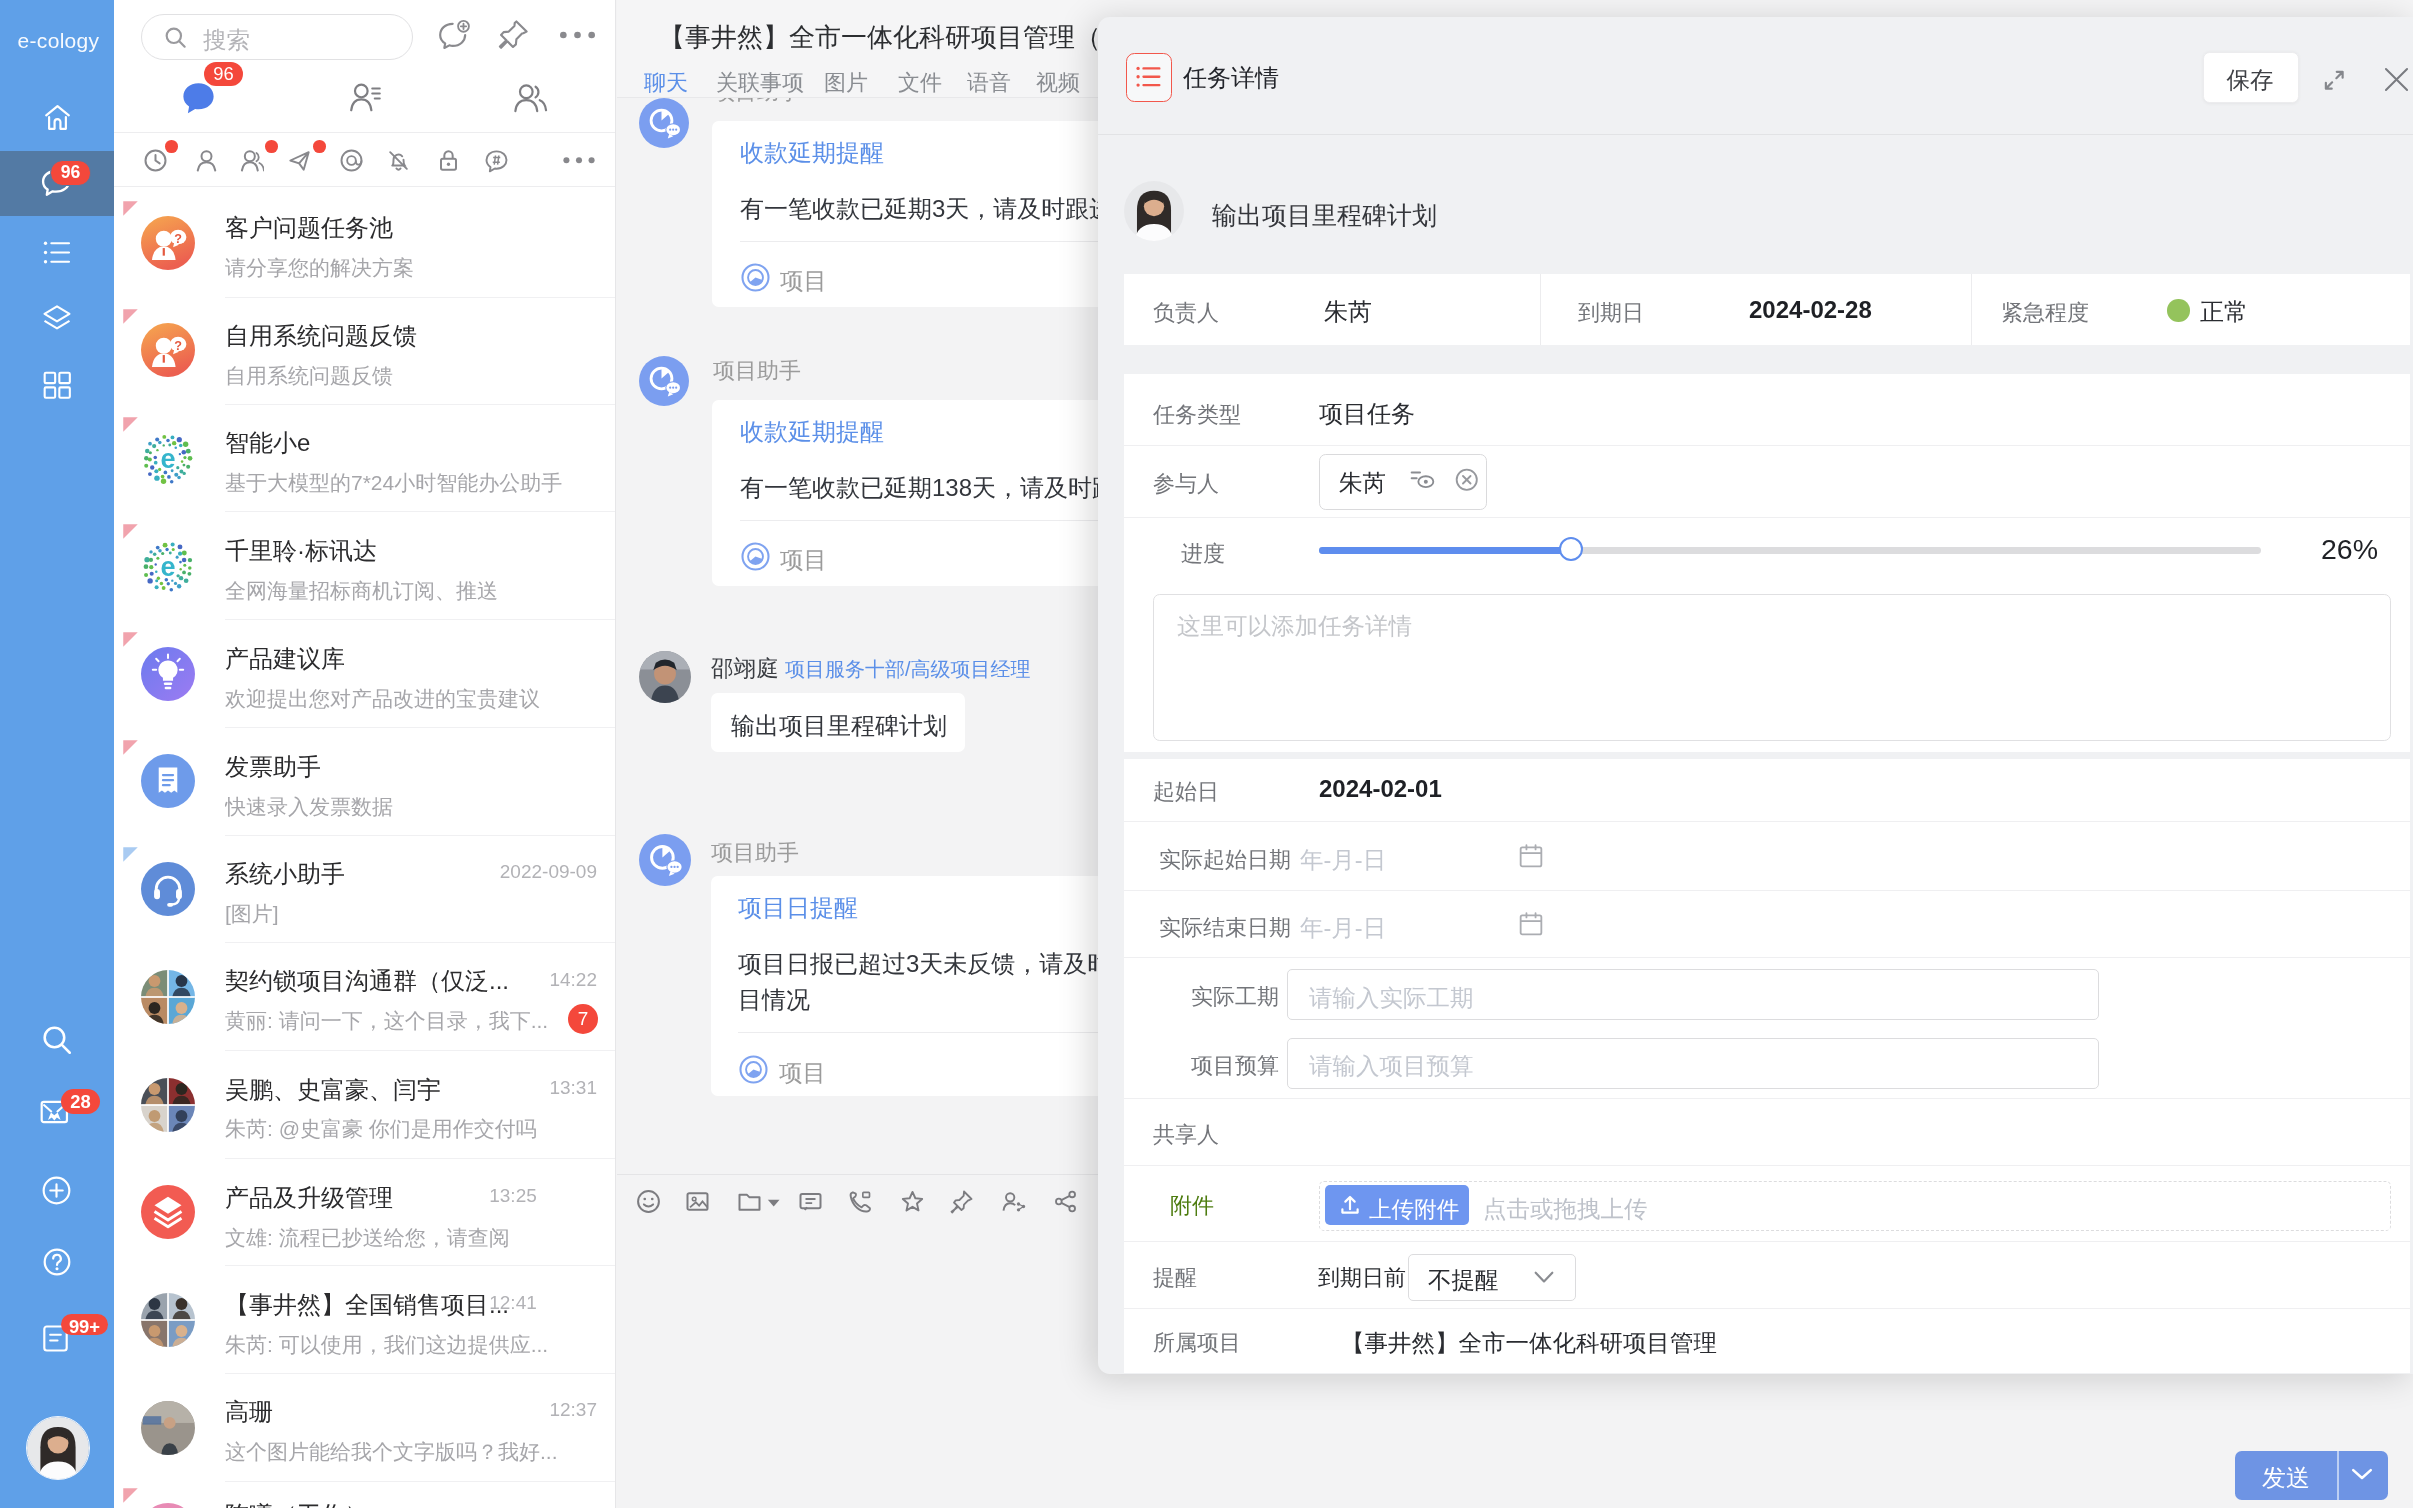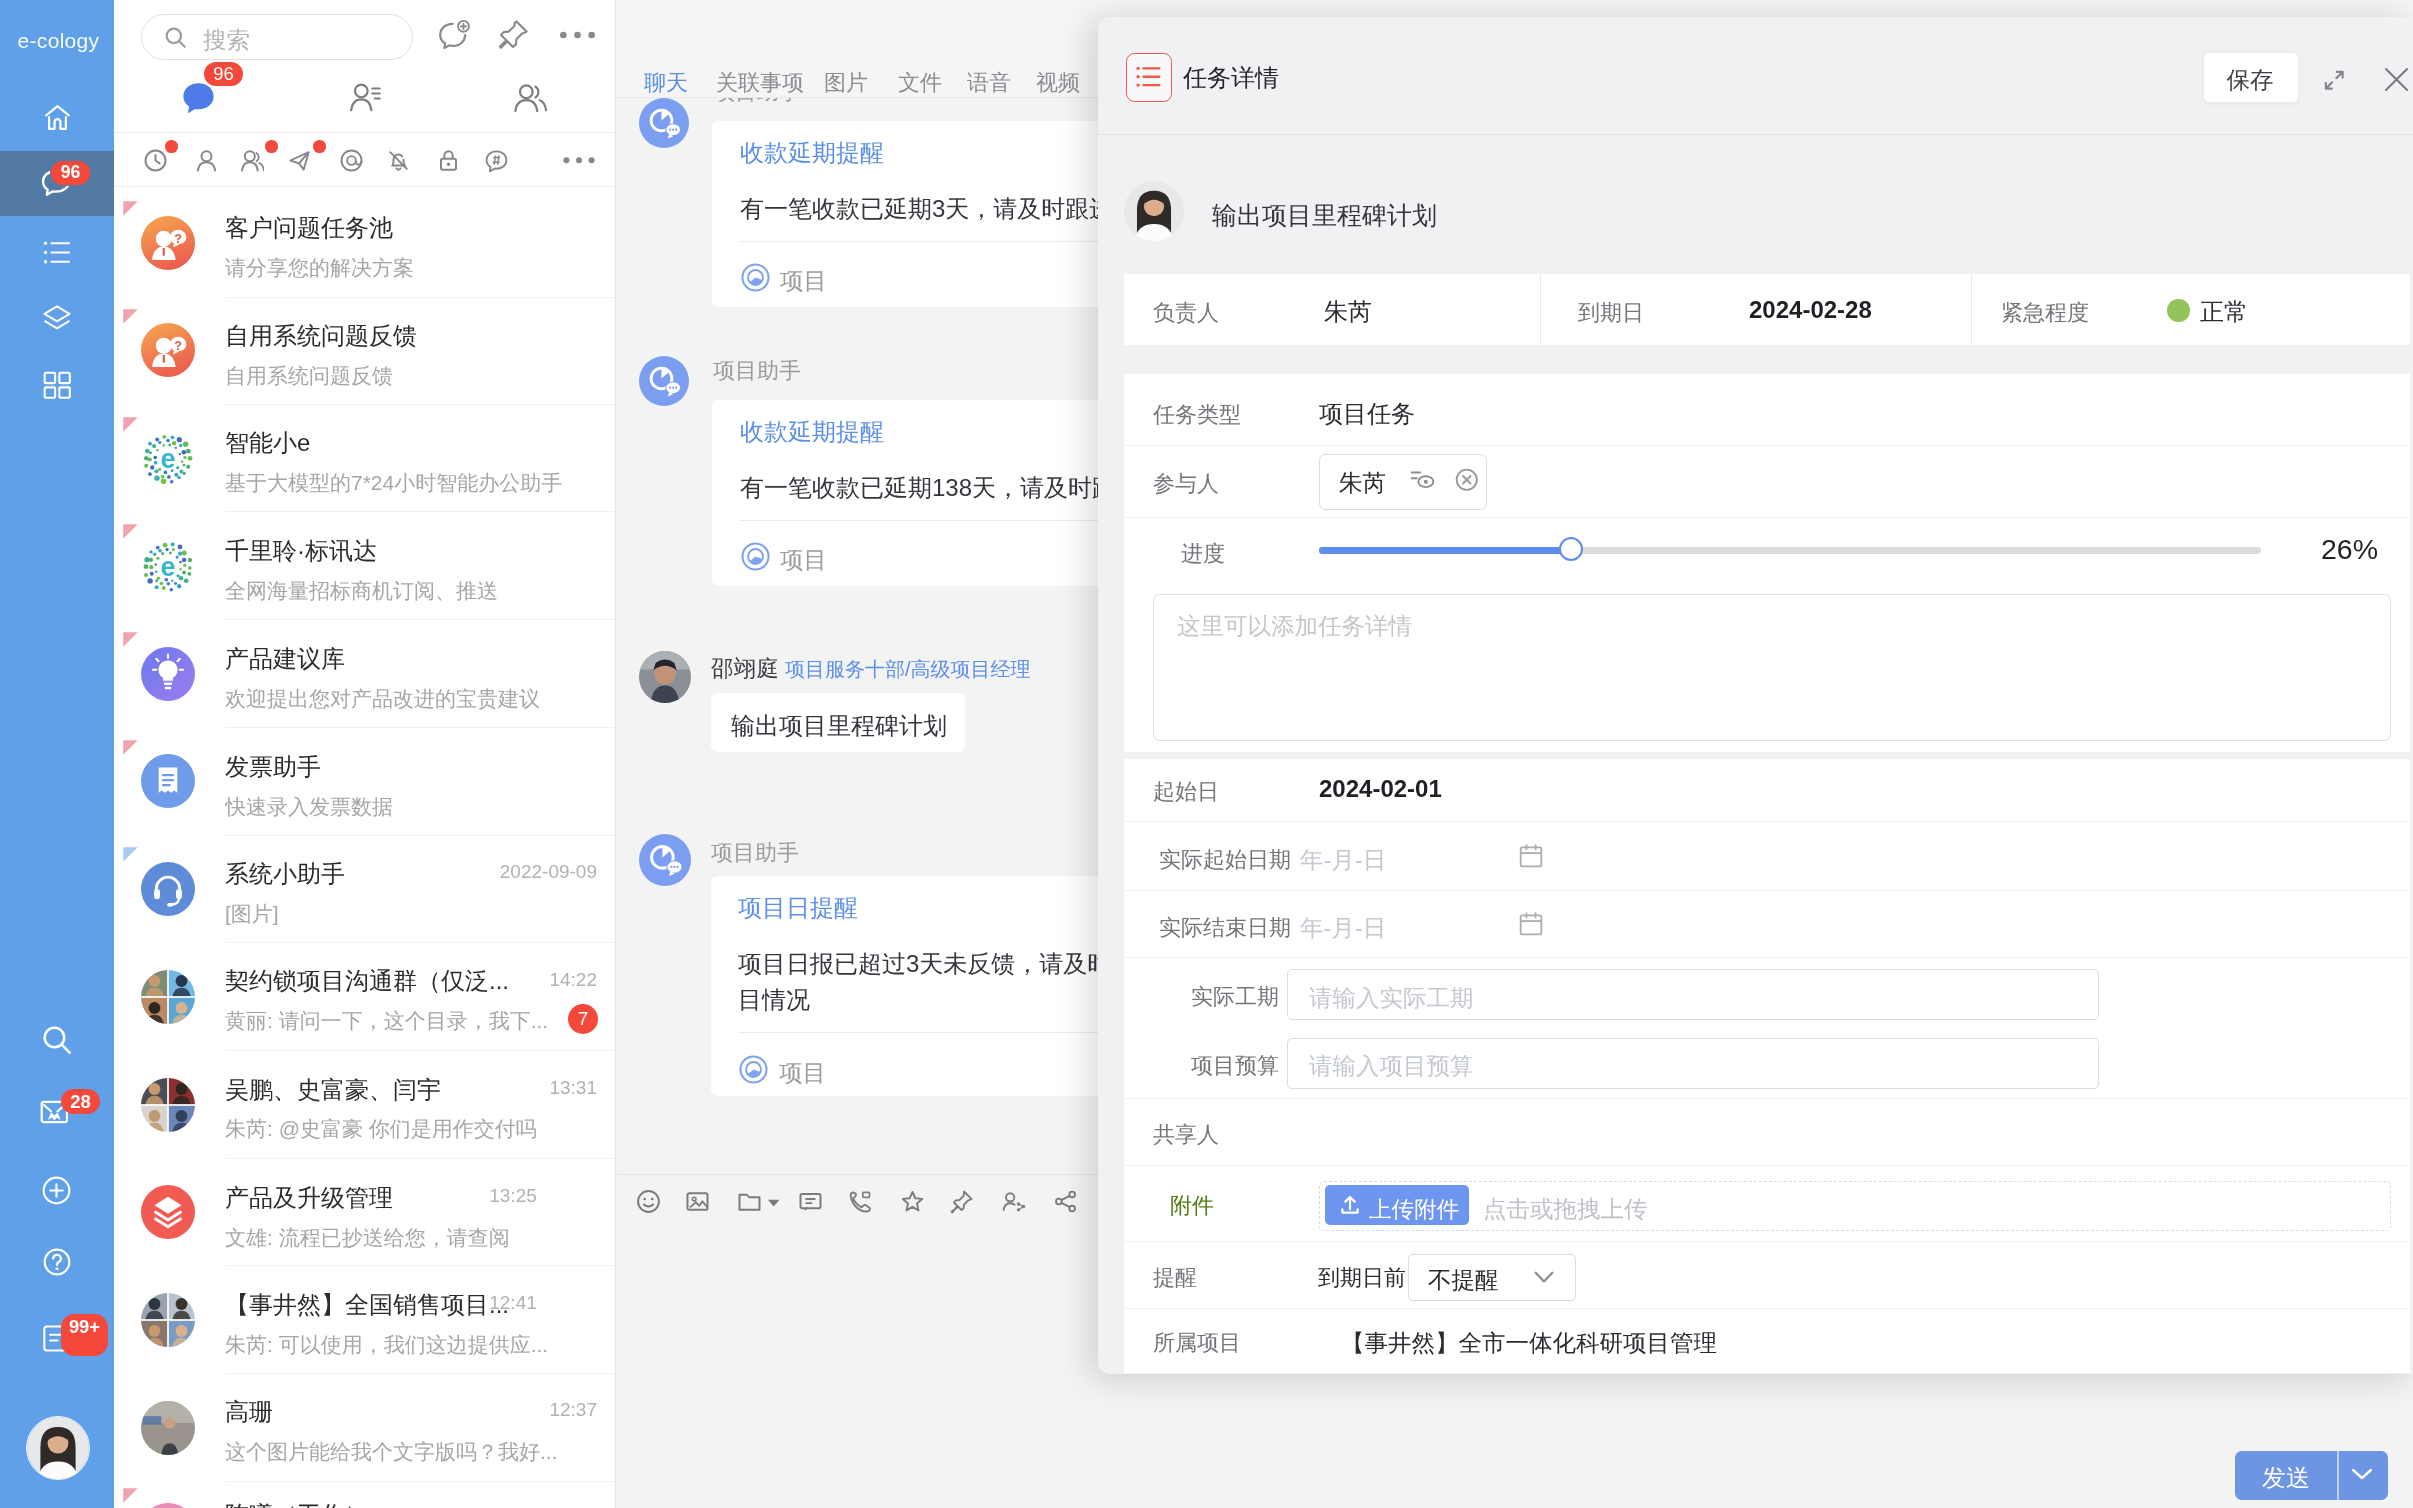"【事井然】全市一体化科研项目管理（" div.ab { html: none -> <div>【事井然】全市一体化科研项目管理（</div> }
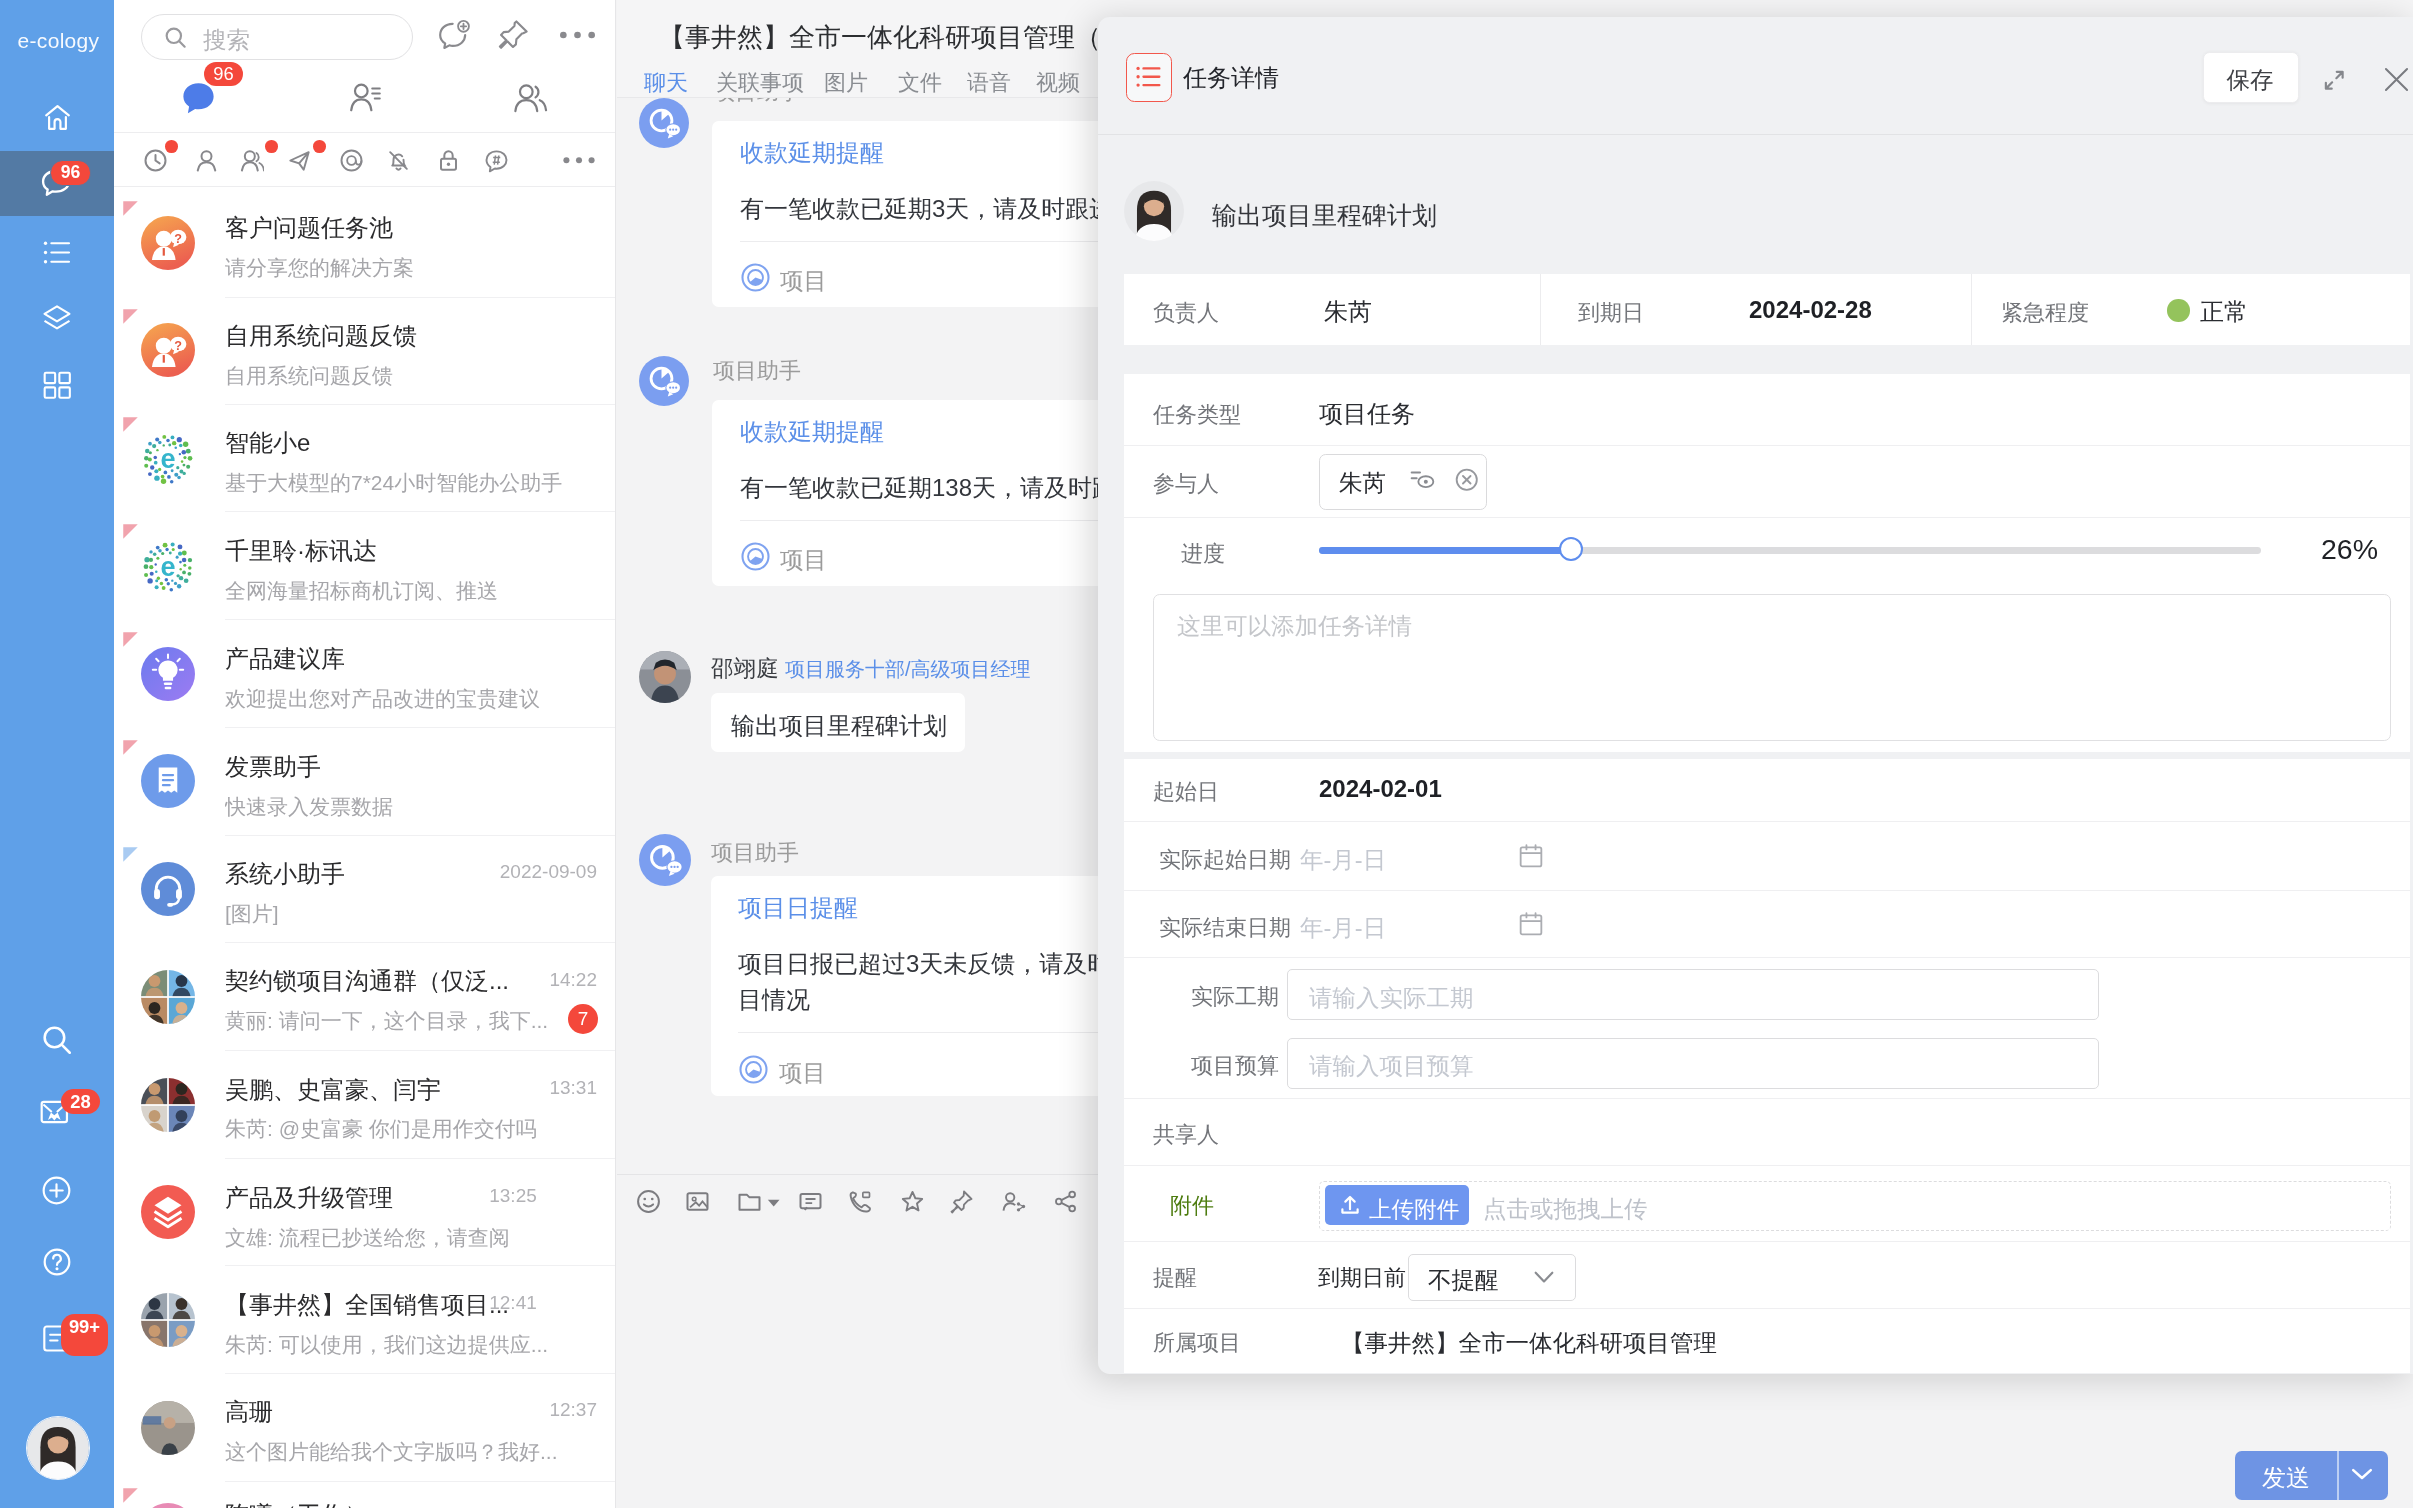"99+" div.ab { height: 42px -> 21px }
